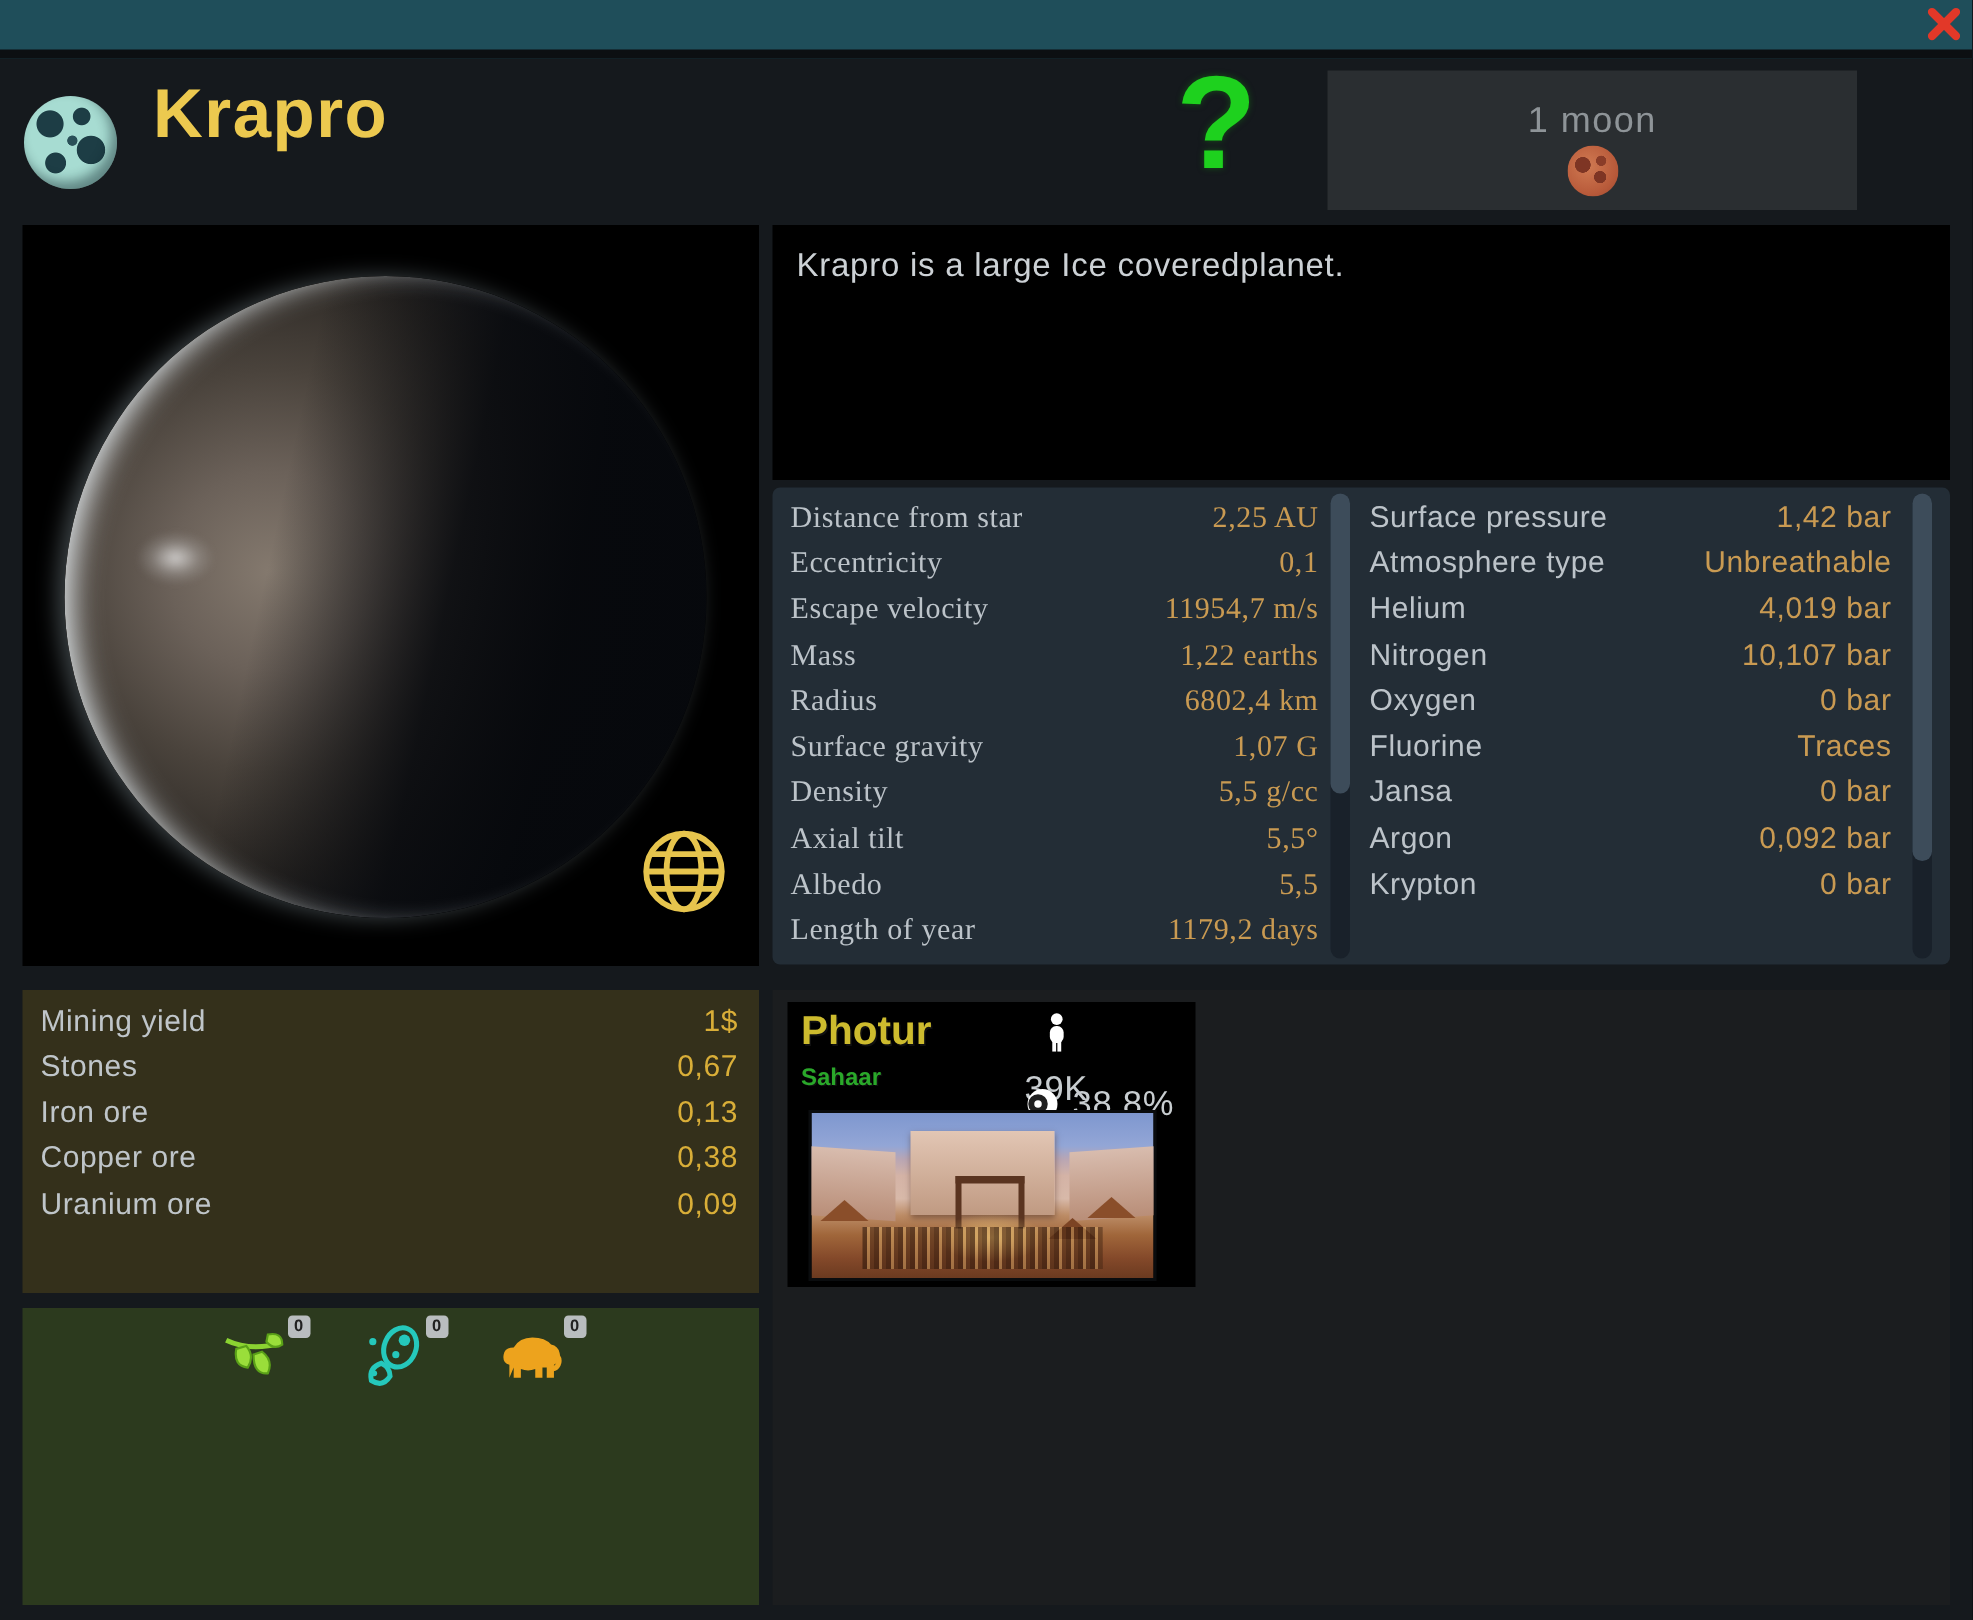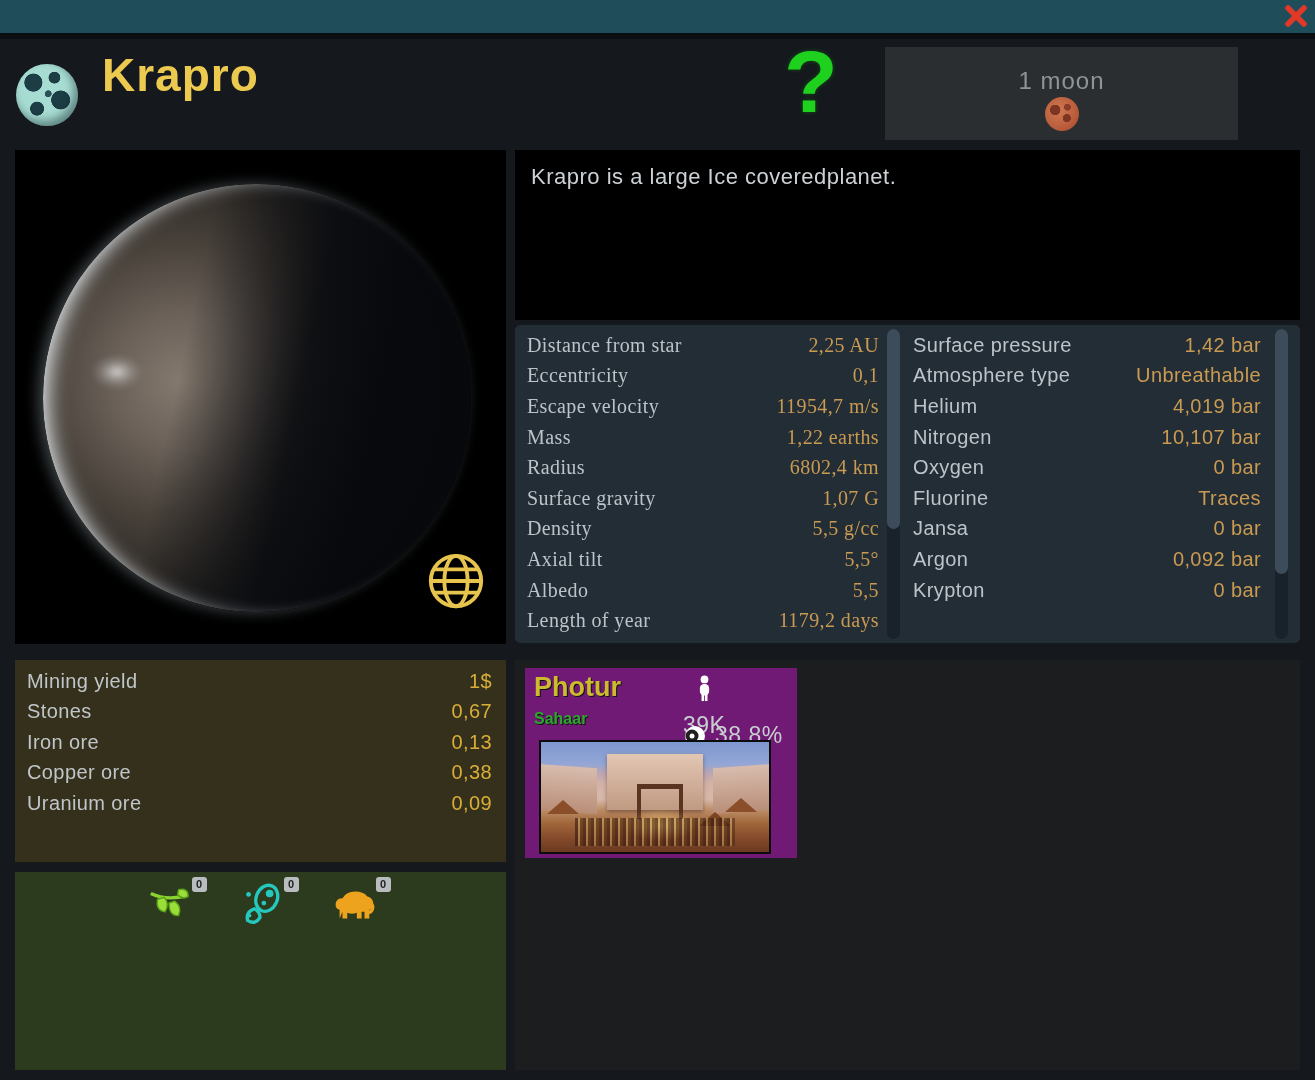"Photur" .city-card { background: #701a75 -> #000000 }
